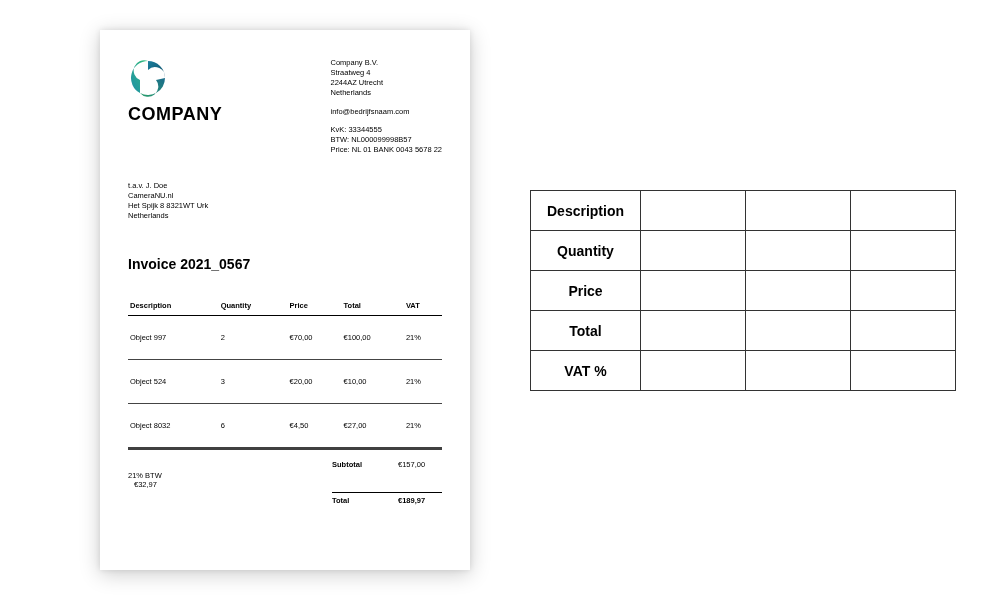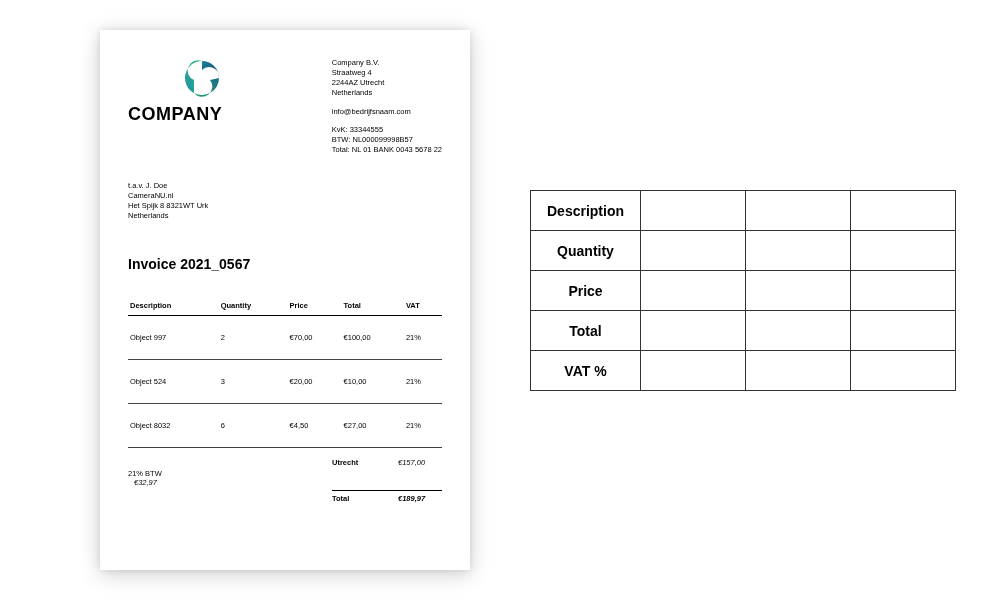"COMPANY" .logo-block { text-align: right -> left }
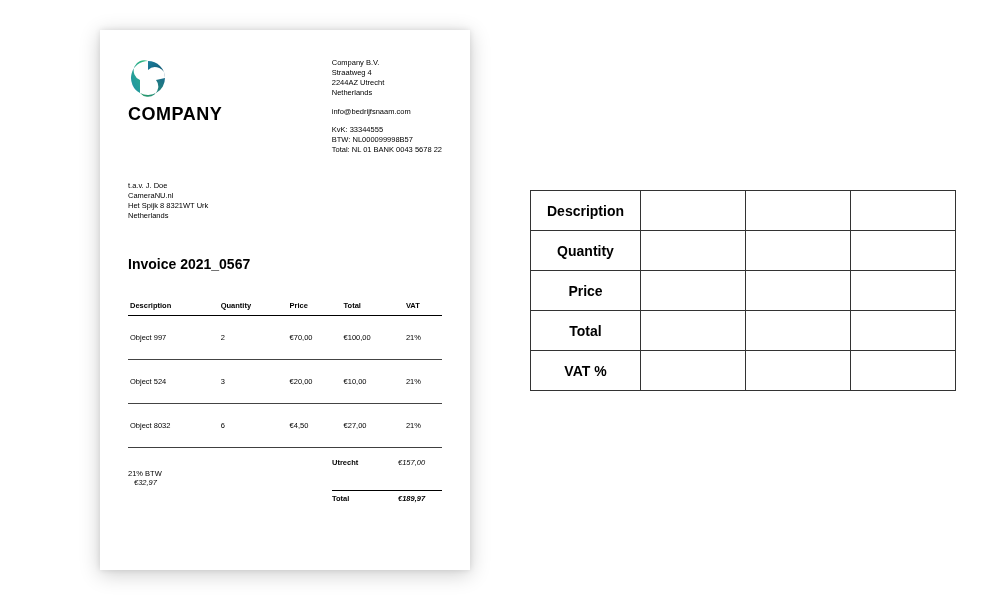"Total:" span { text: Total -> Price }
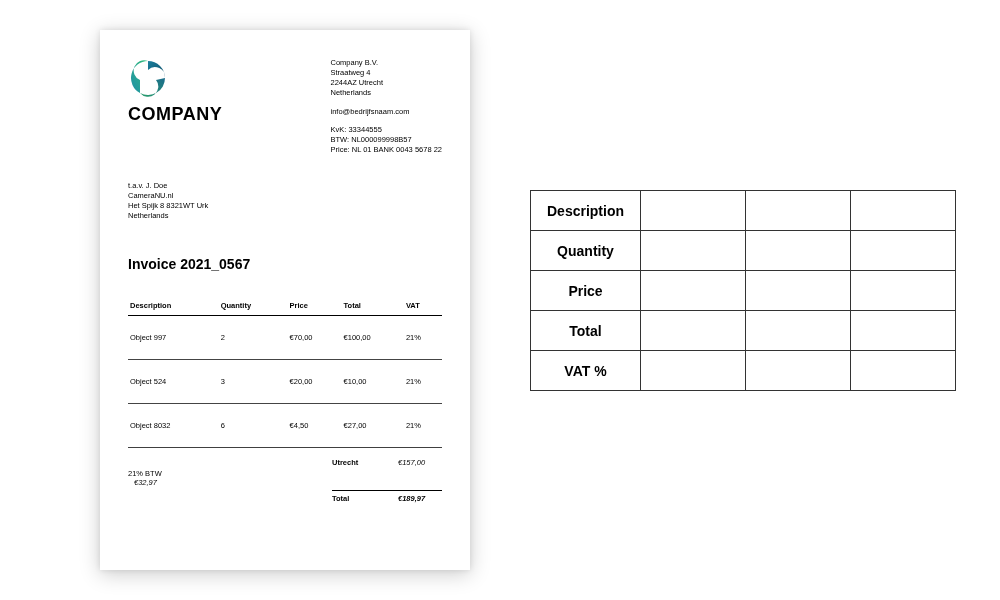"Object 8032" .items-table tbody tr:last-child td { border-bottom: 1px solid #404040 -> 3px solid #404040 }
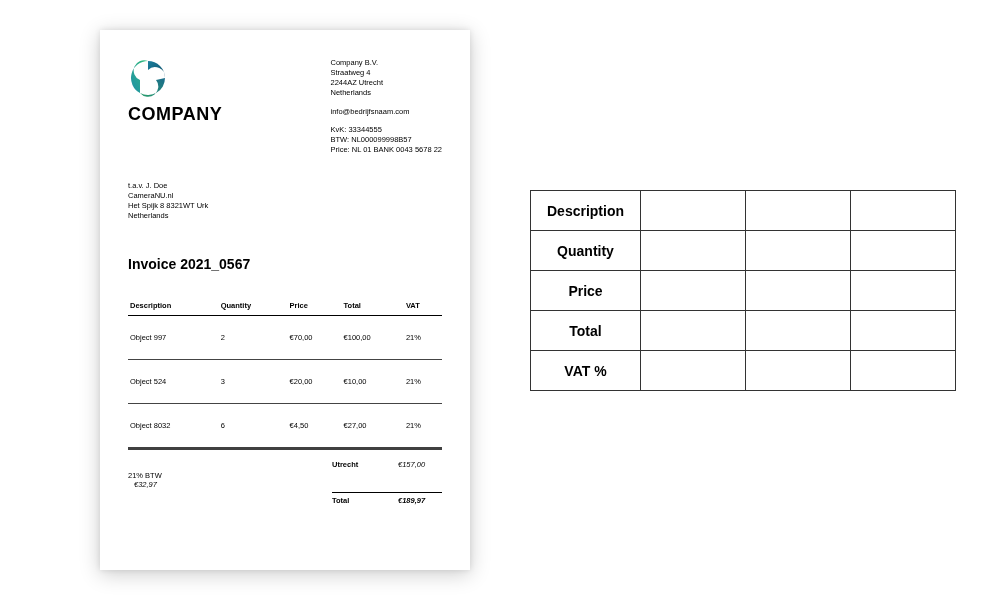"Utrecht" div.totals-label { text: Utrecht -> Subtotal }
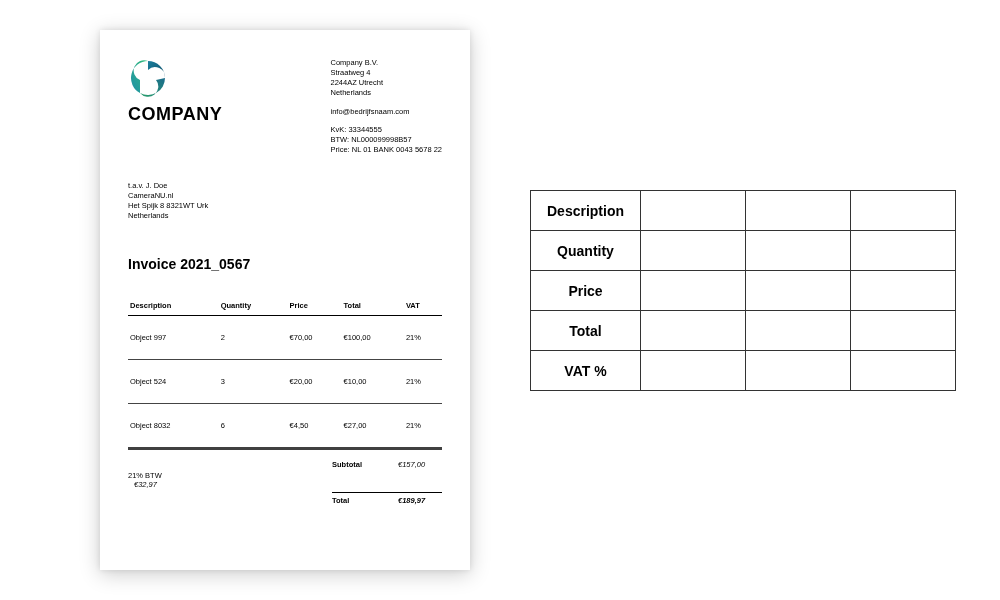"€157,00" .totals-value { font-style: italic -> none }
